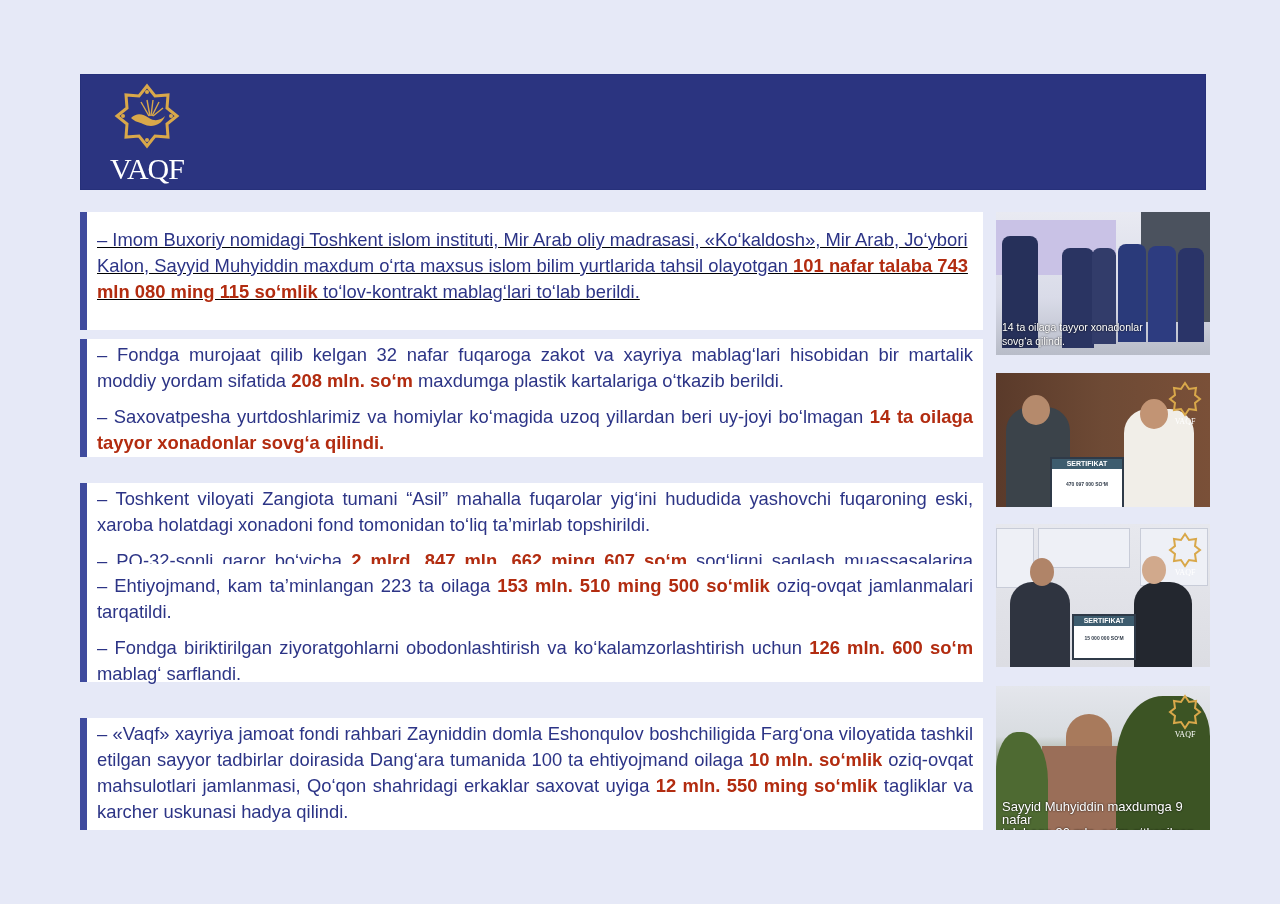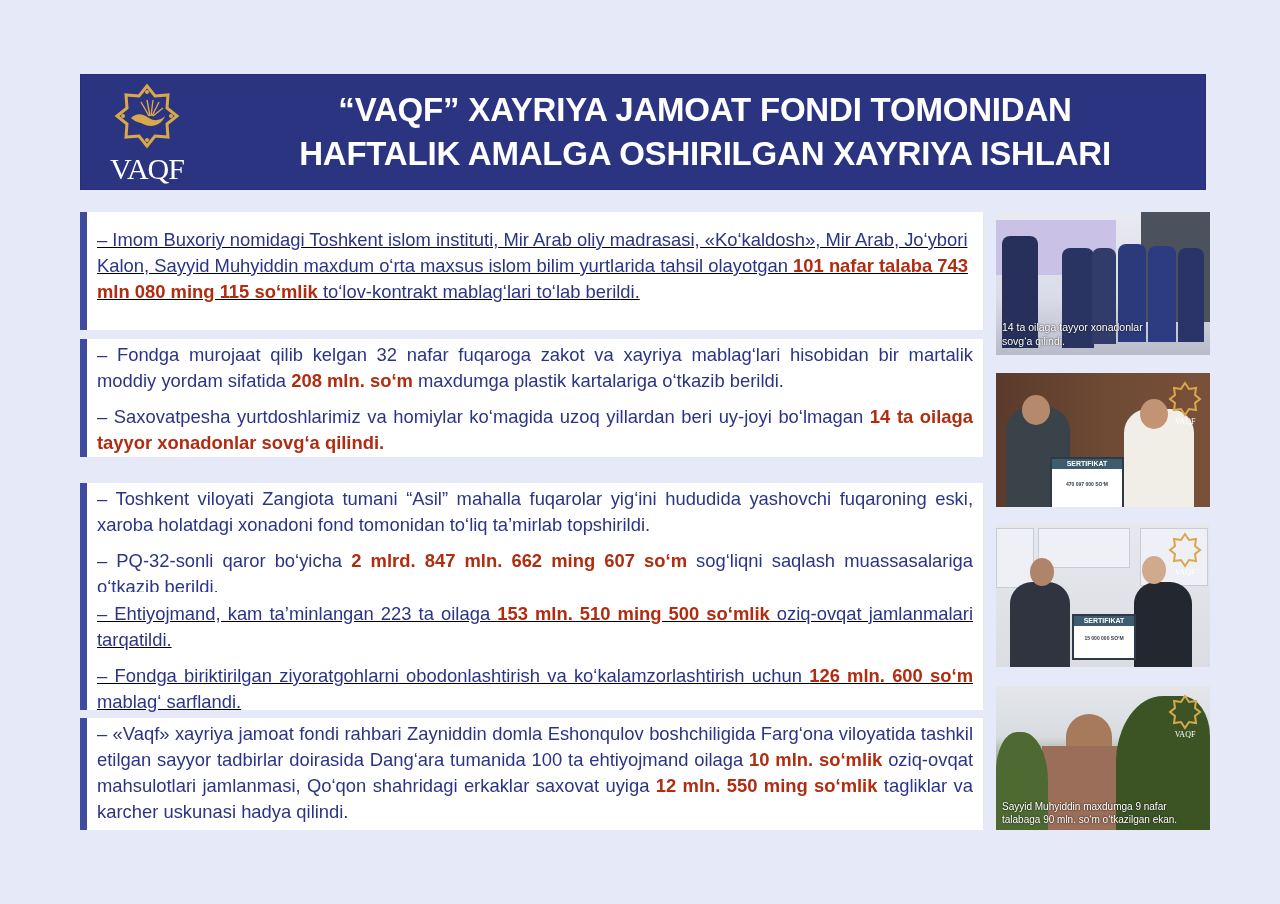"“VAQF” XAYRIYA JAMOAT FONDI TOMONIDAN" div.title { html: <div> <div>“VAQF” XAYRIYA JAMOAT FONDI TOMONIDAN</div> <div>HAFTALIK AMALGA OSHIRILGAN XAYRIYA ISHLARI</div> </div> -> none }
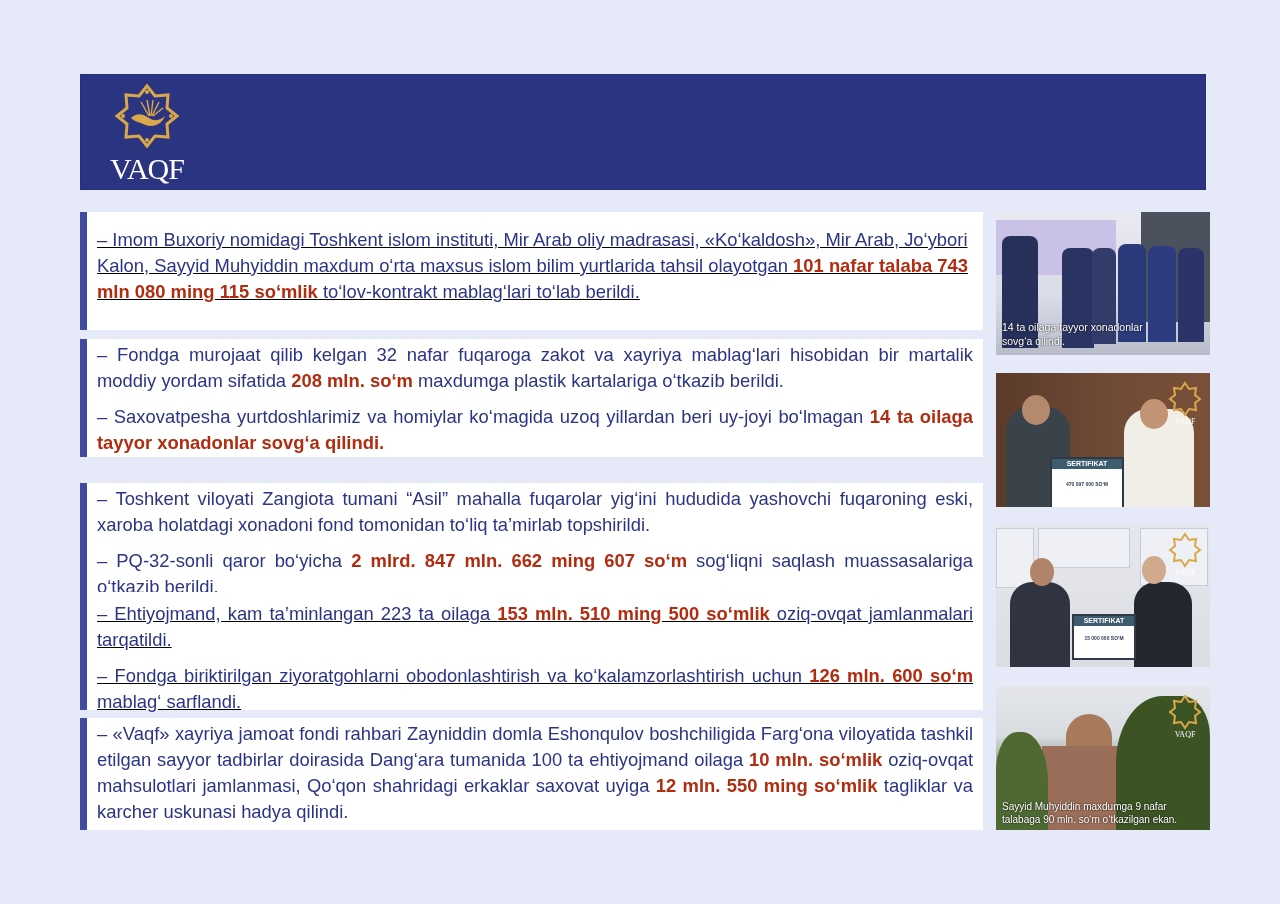"– Ehtiyojmand, kam ta’minlangan 223" div.panel { text-decoration: underline -> none; top: 592px -> 564px }
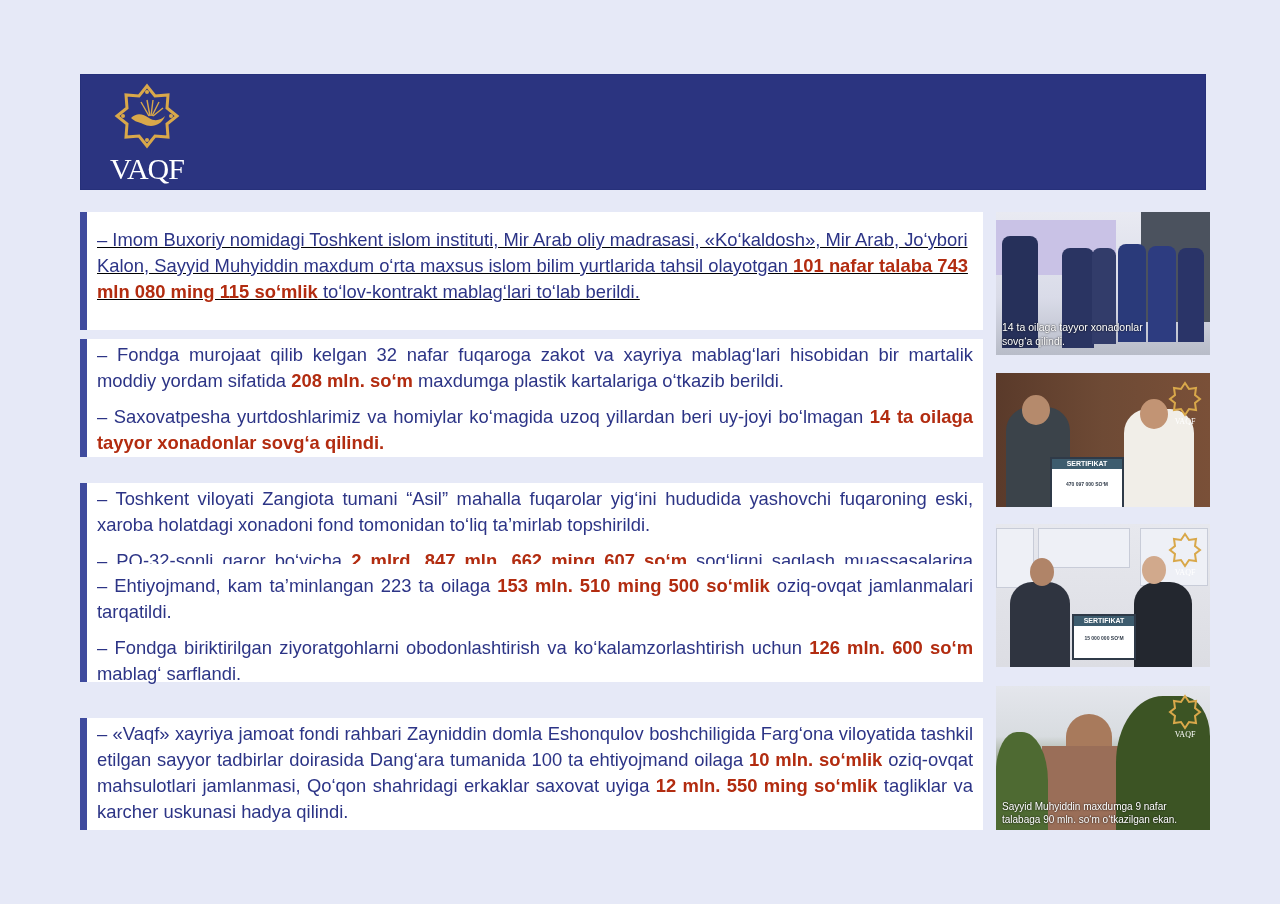"Sayyid Muhyiddin maxdumga 9 nafar" div.cap { font-size: 10px -> 13px }
